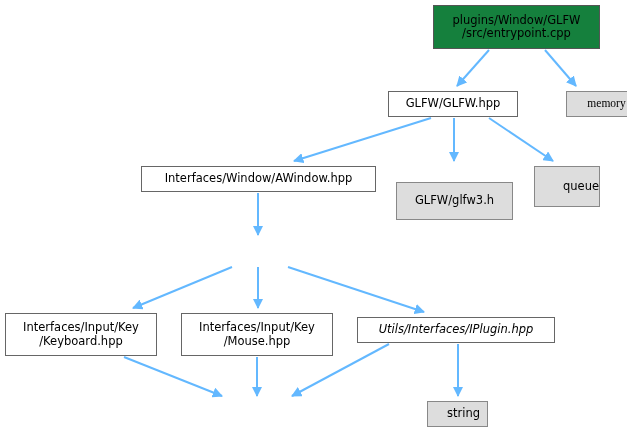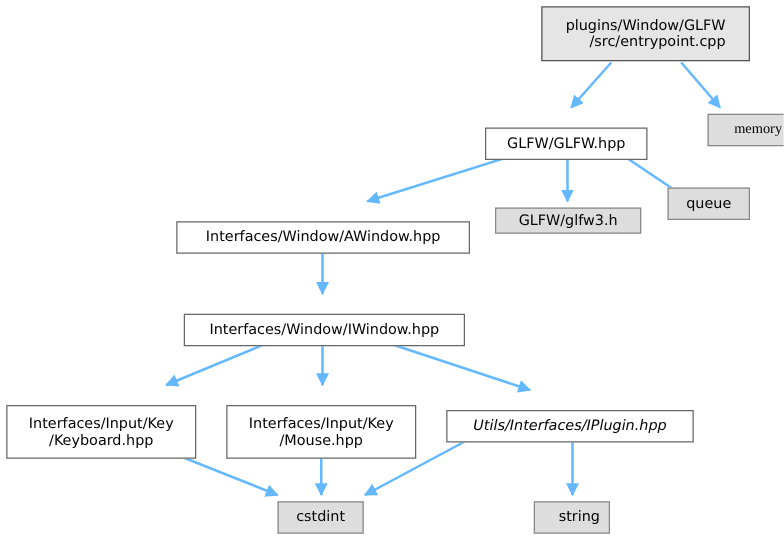"plugins/Window/GLFW" .node.fill-gray { background: #e5e5e5 -> #15803d; text-align: right -> none }
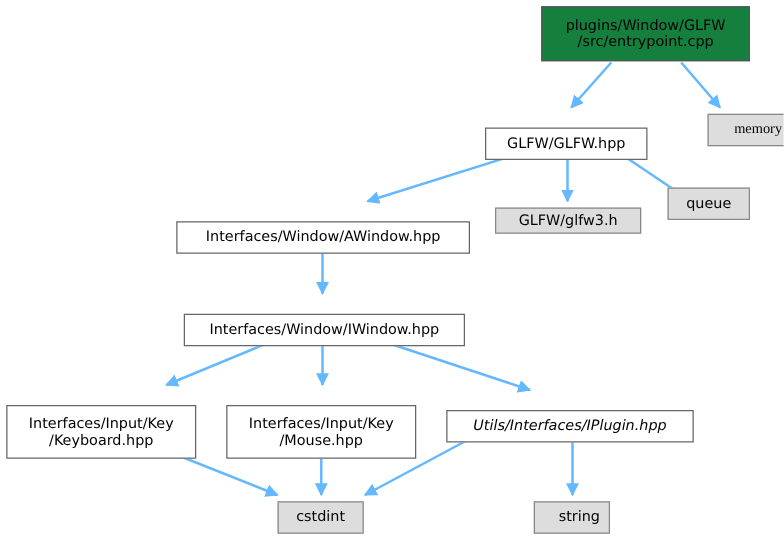"GLFW/GLFW.hpp" .node.fill-white { margin-top: 11px -> none }
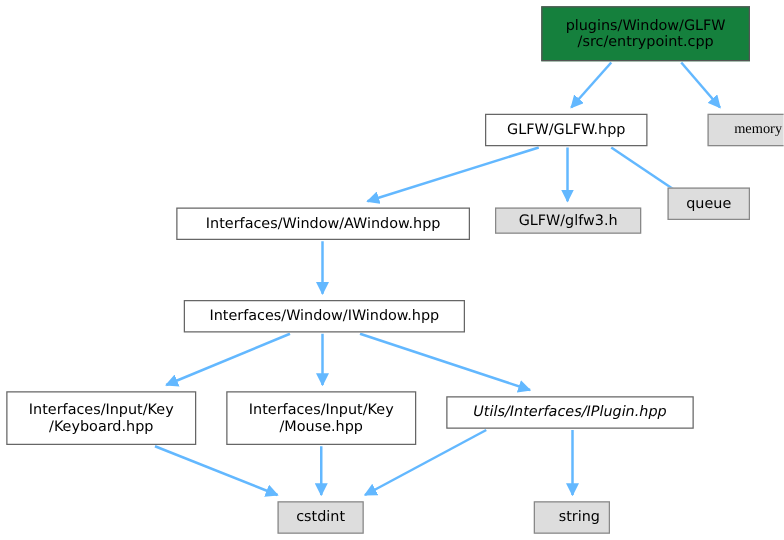"queue" div.node { height: 26px -> 41px; justify-content: none -> flex-end; top: 150px -> 166px }
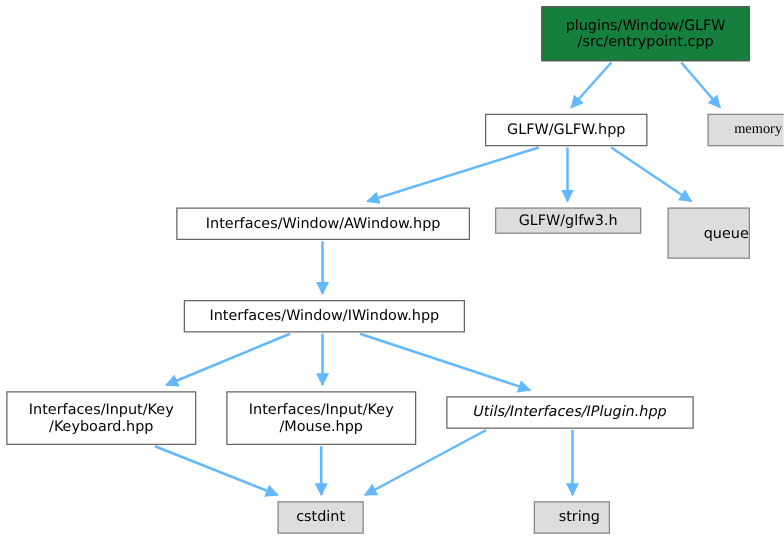"GLFW/glfw3.h" div.node { height: 21px -> 38px; top: 166px -> 182px }
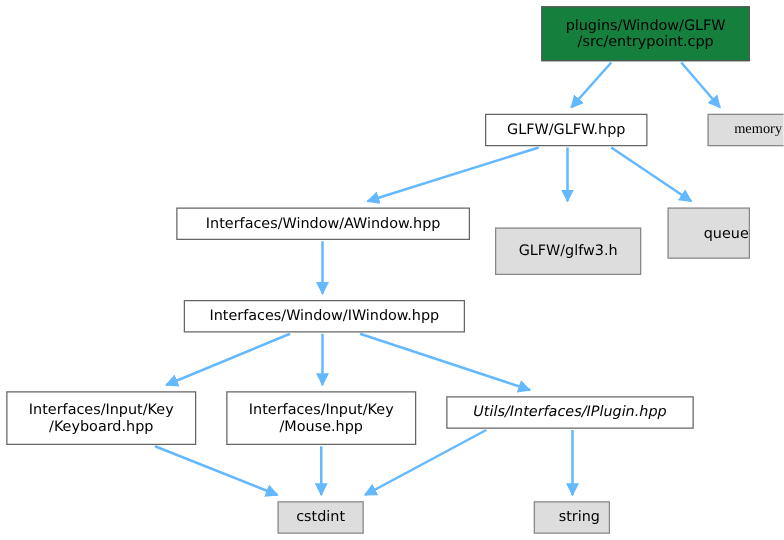"Interfaces/Window/IWindow.hpp" div.node { html: <div> <span>Interfaces/Window/IWindow.hpp</span> </div> -> none }
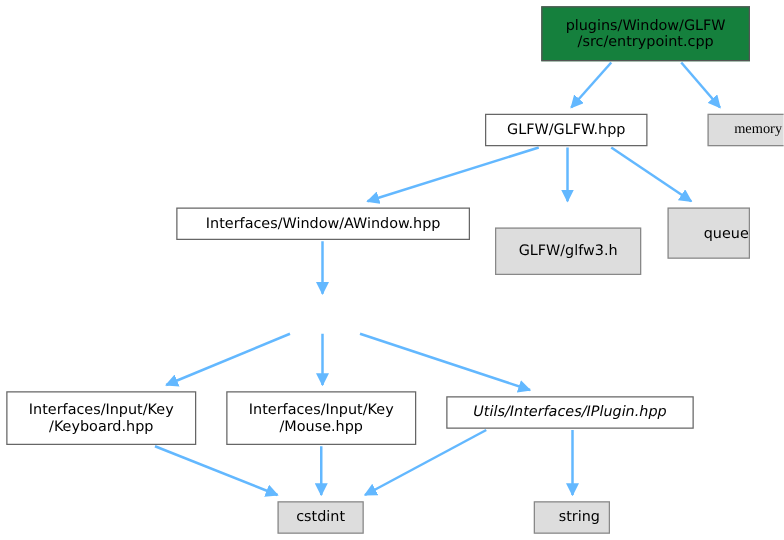"cstdint" div.node { html: <div> <span>cstdint</span> </div> -> none }
